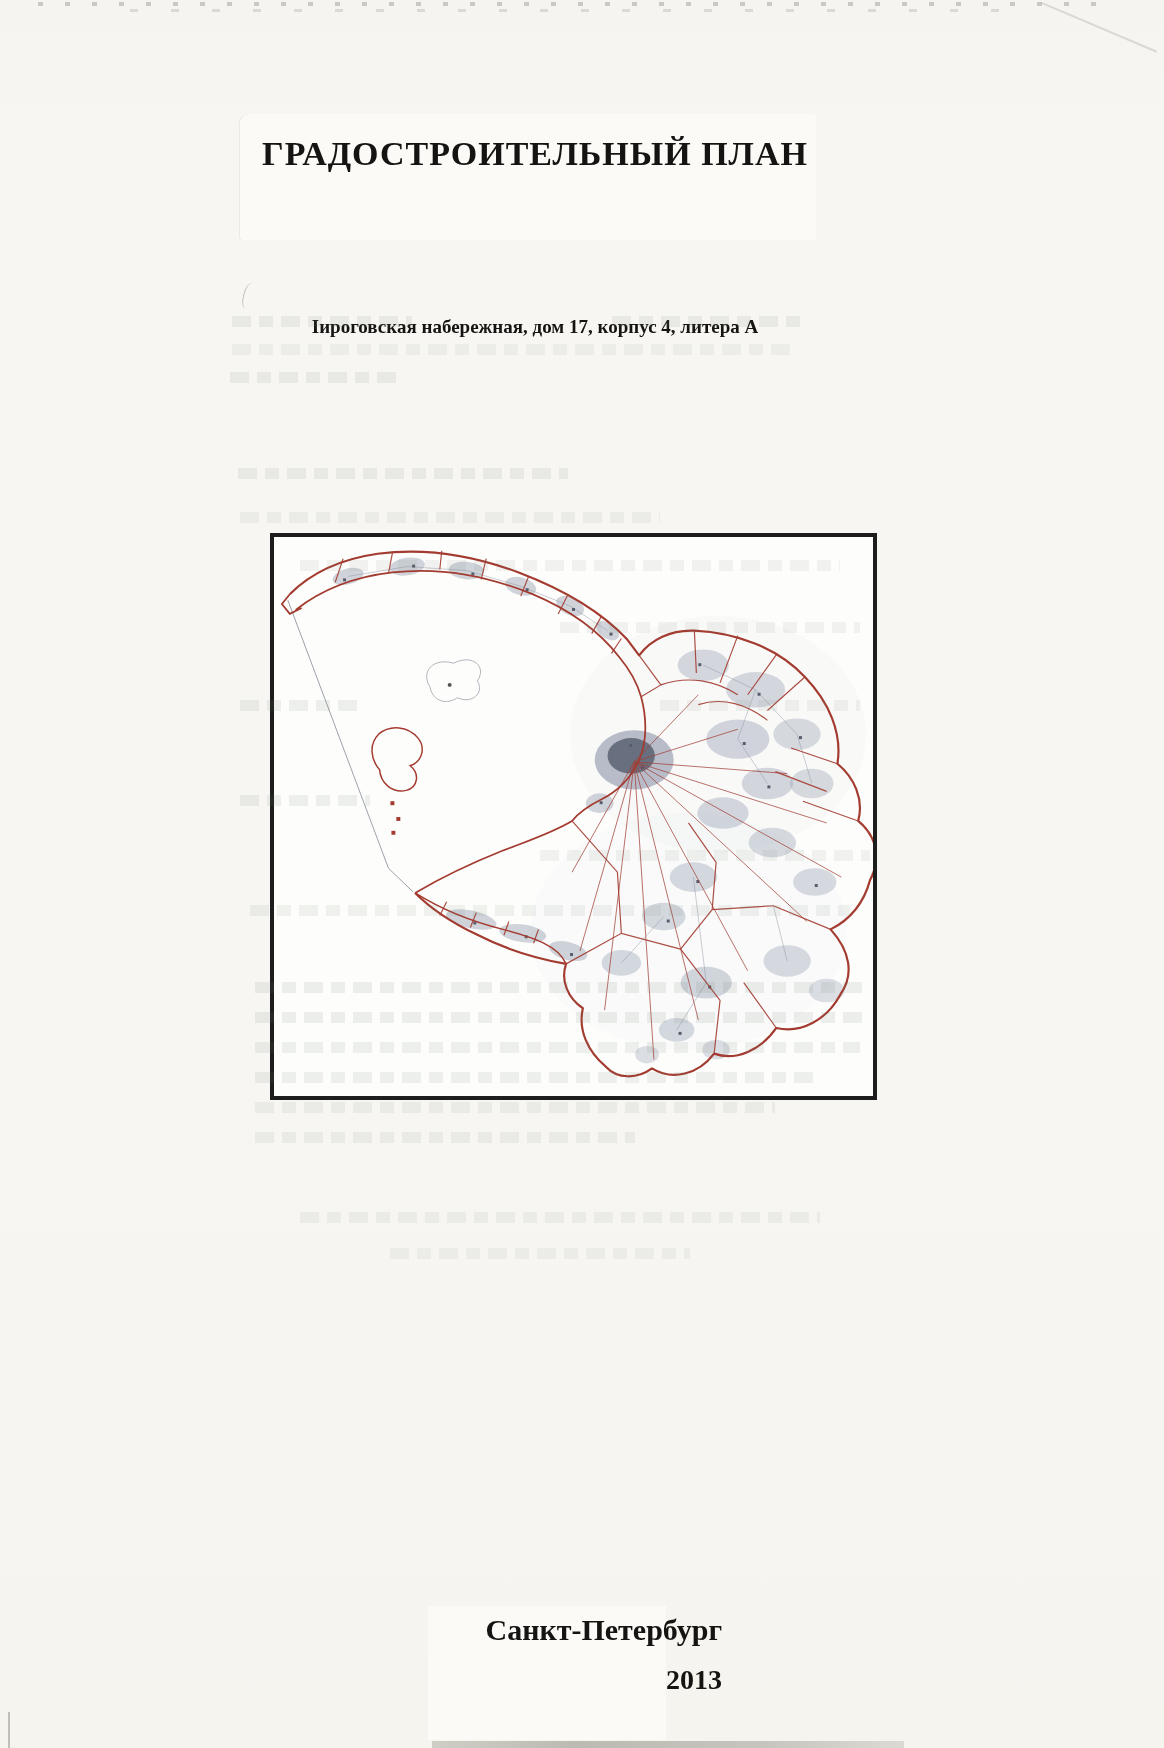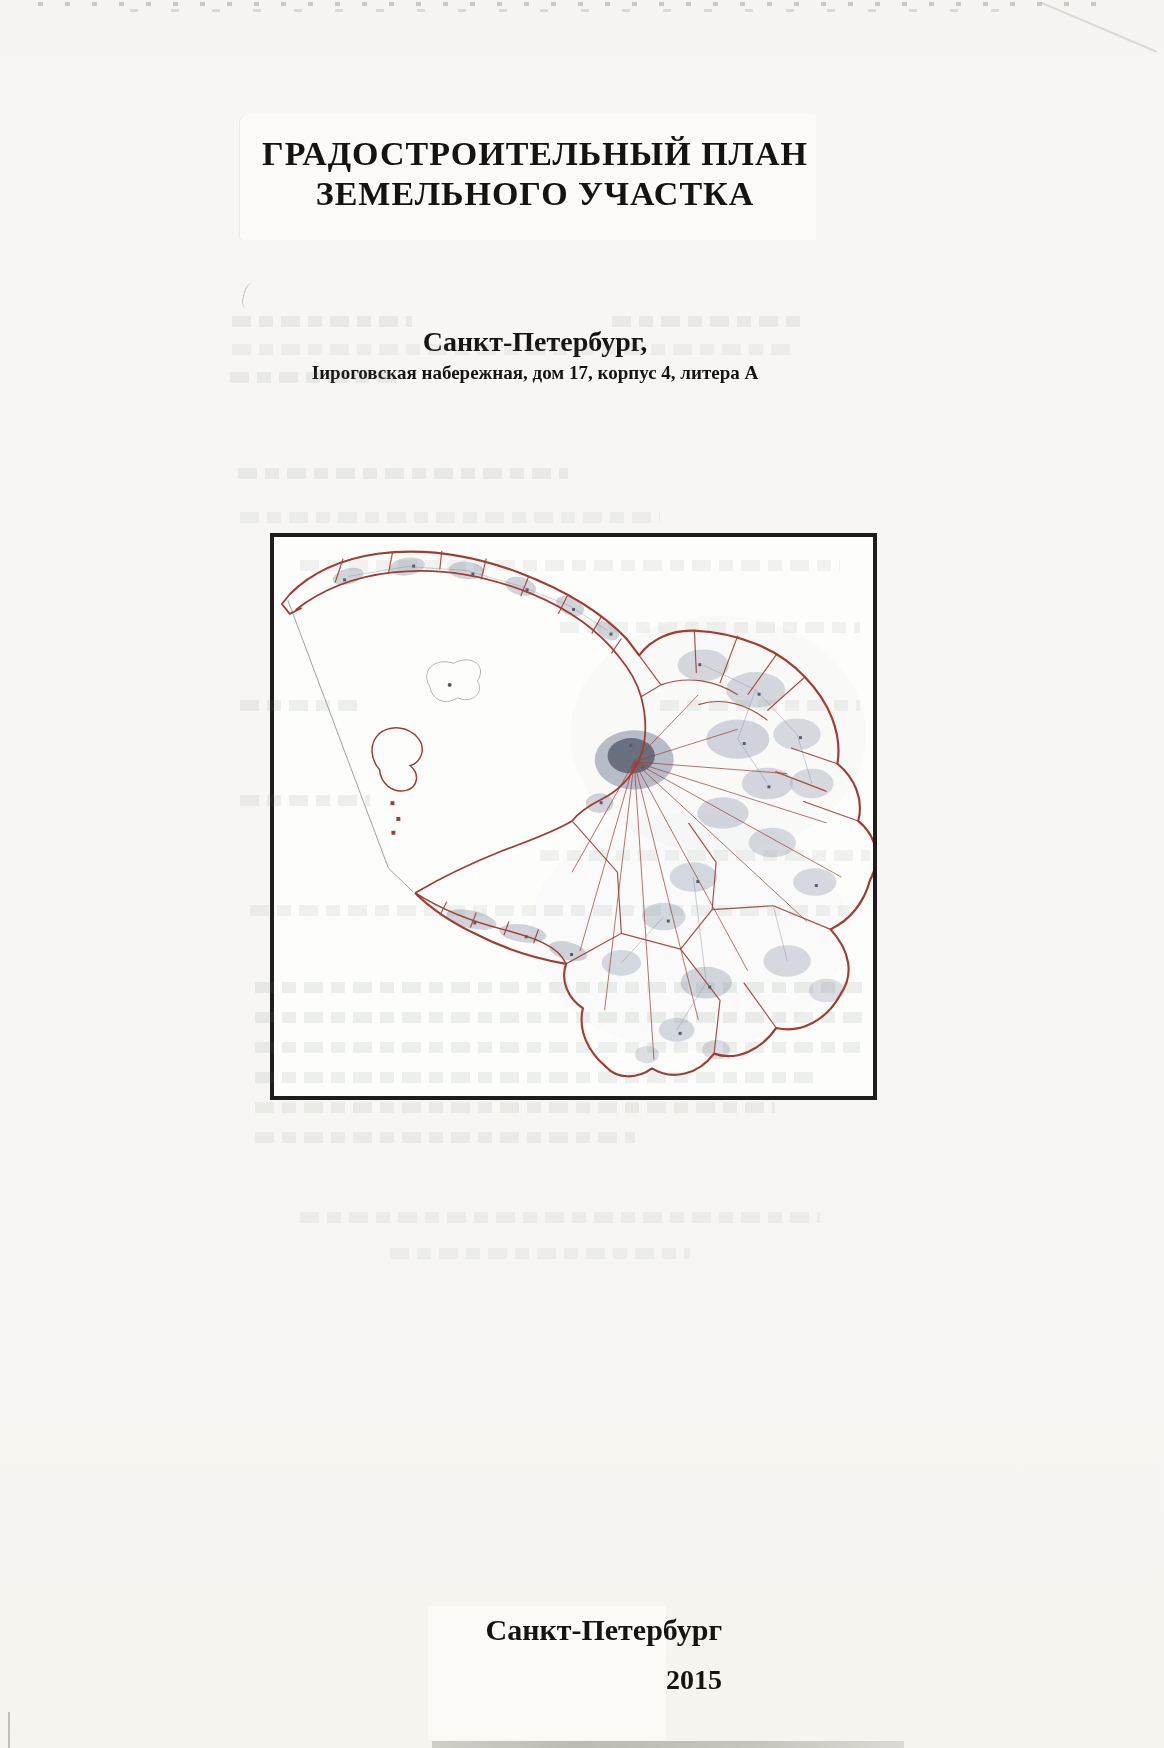"ЗЕМЕЛЬНОГО УЧАСТКА" div.title-line { html: <div>ЗЕМЕЛЬНОГО УЧАСТКА</div> -> none }
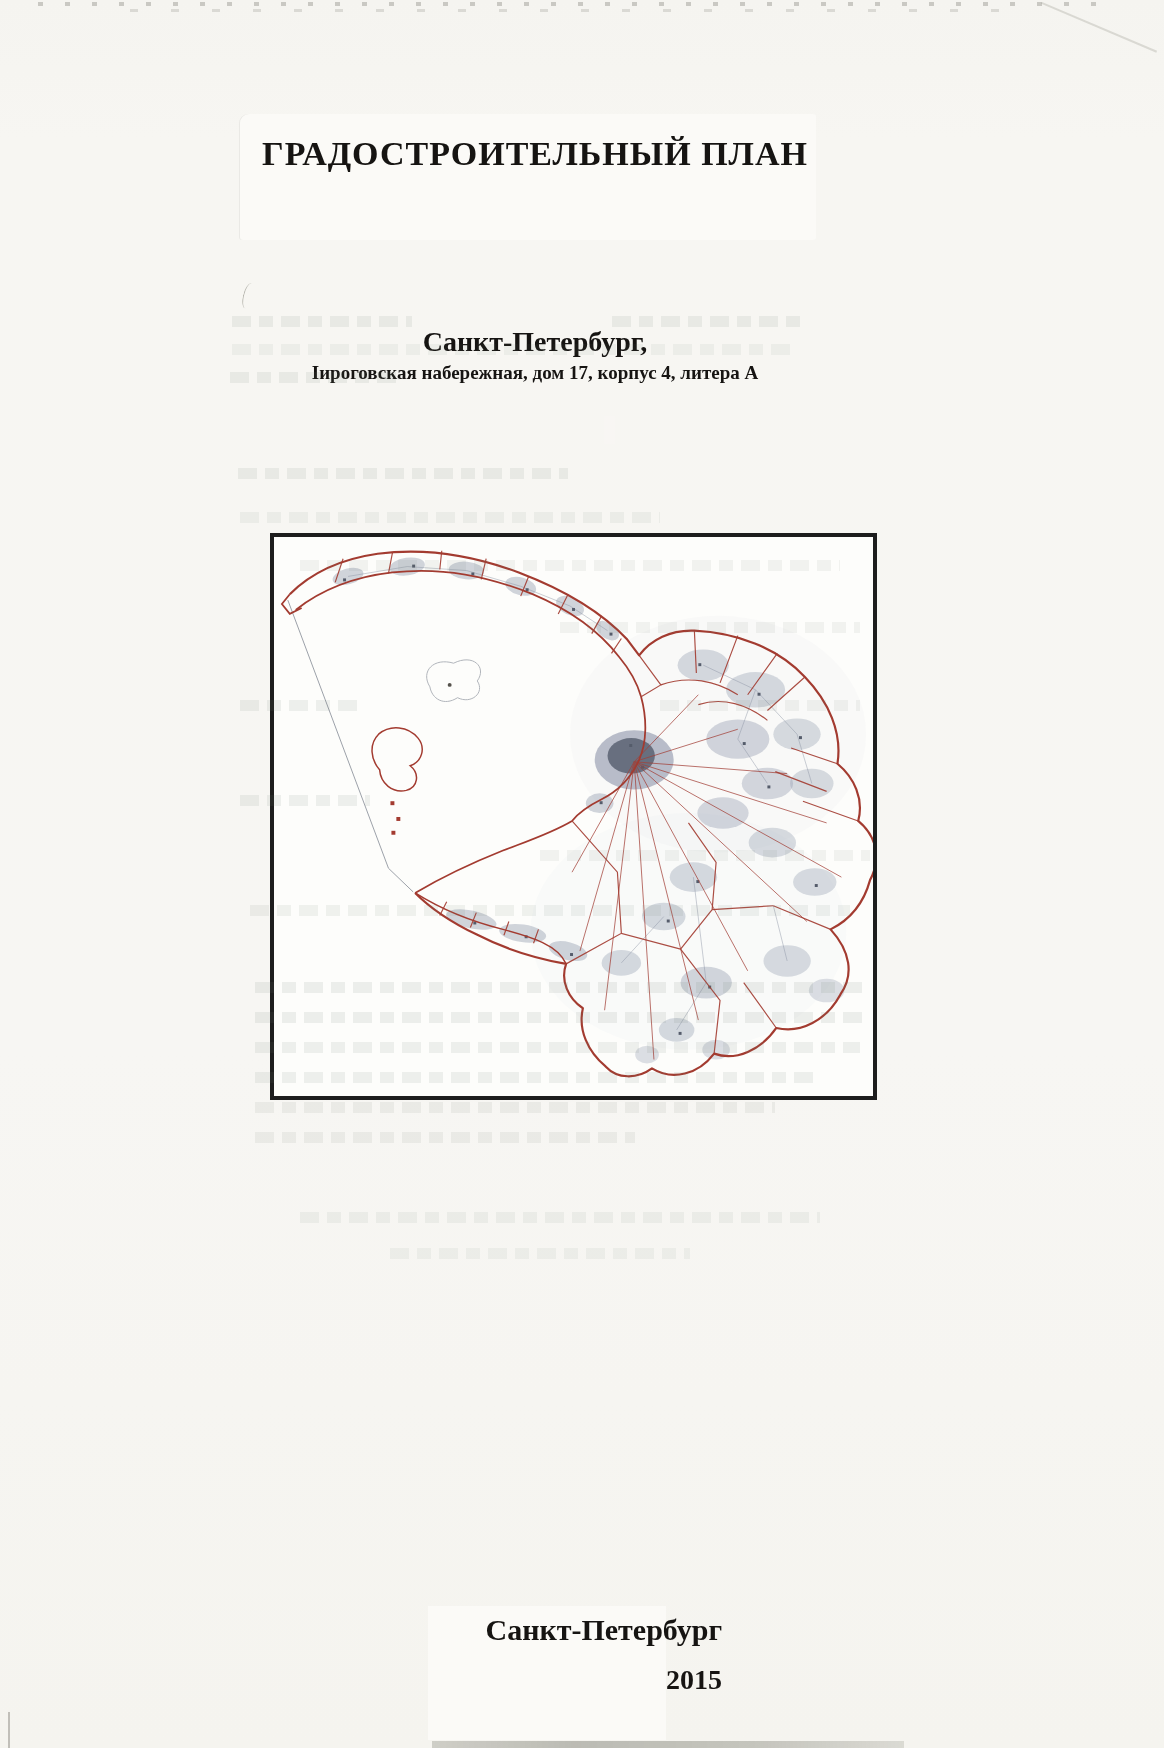"Санкт-Петербург," div.address-city { html: <div>Санкт-Петербург,</div> -> none }
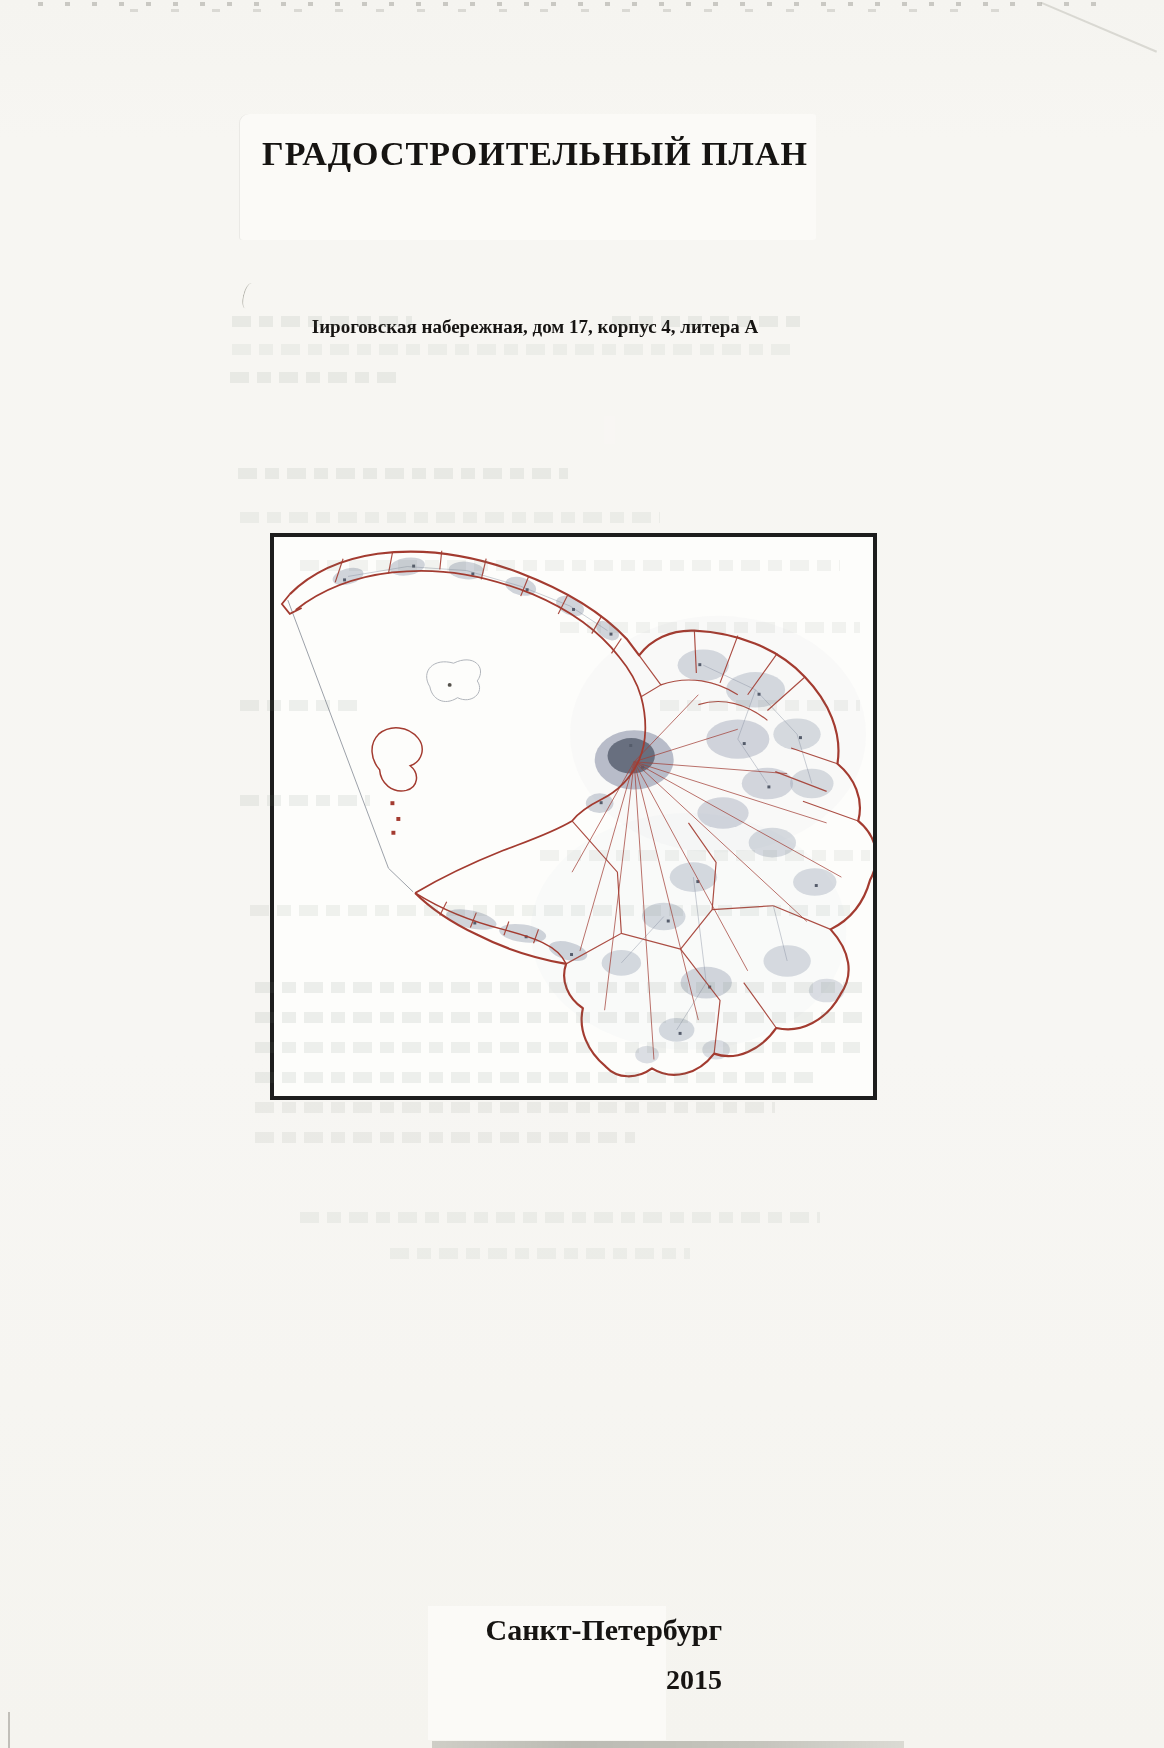"2015" div.footer-year { text: 2015 -> 2013 }
